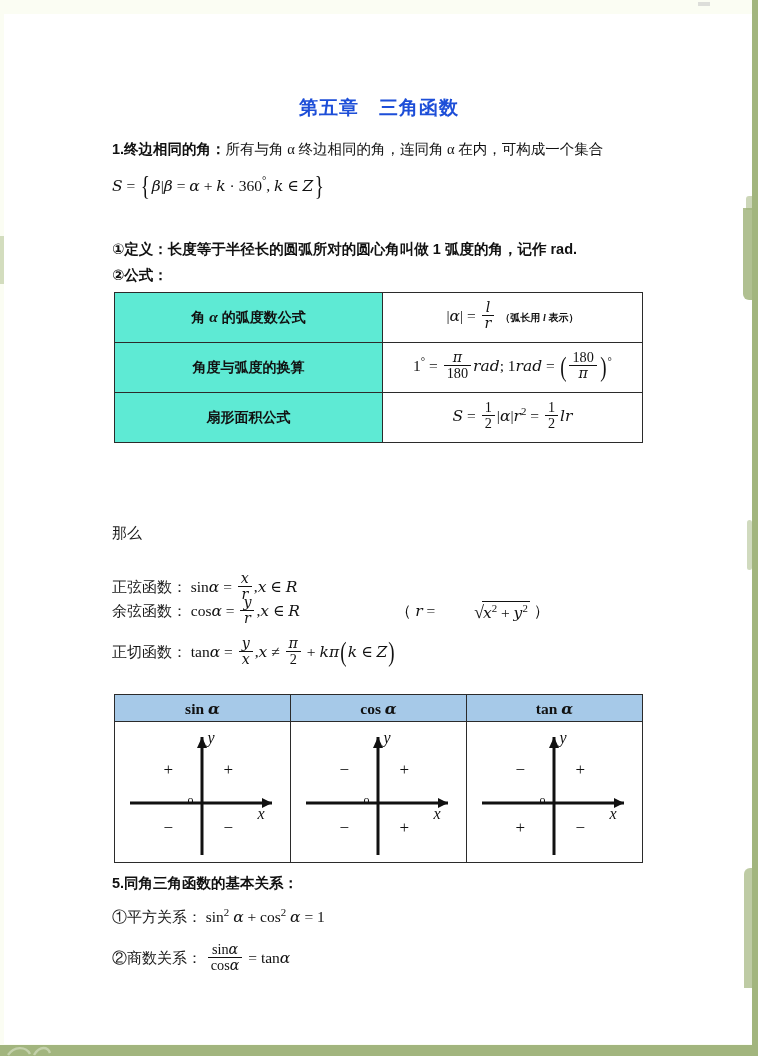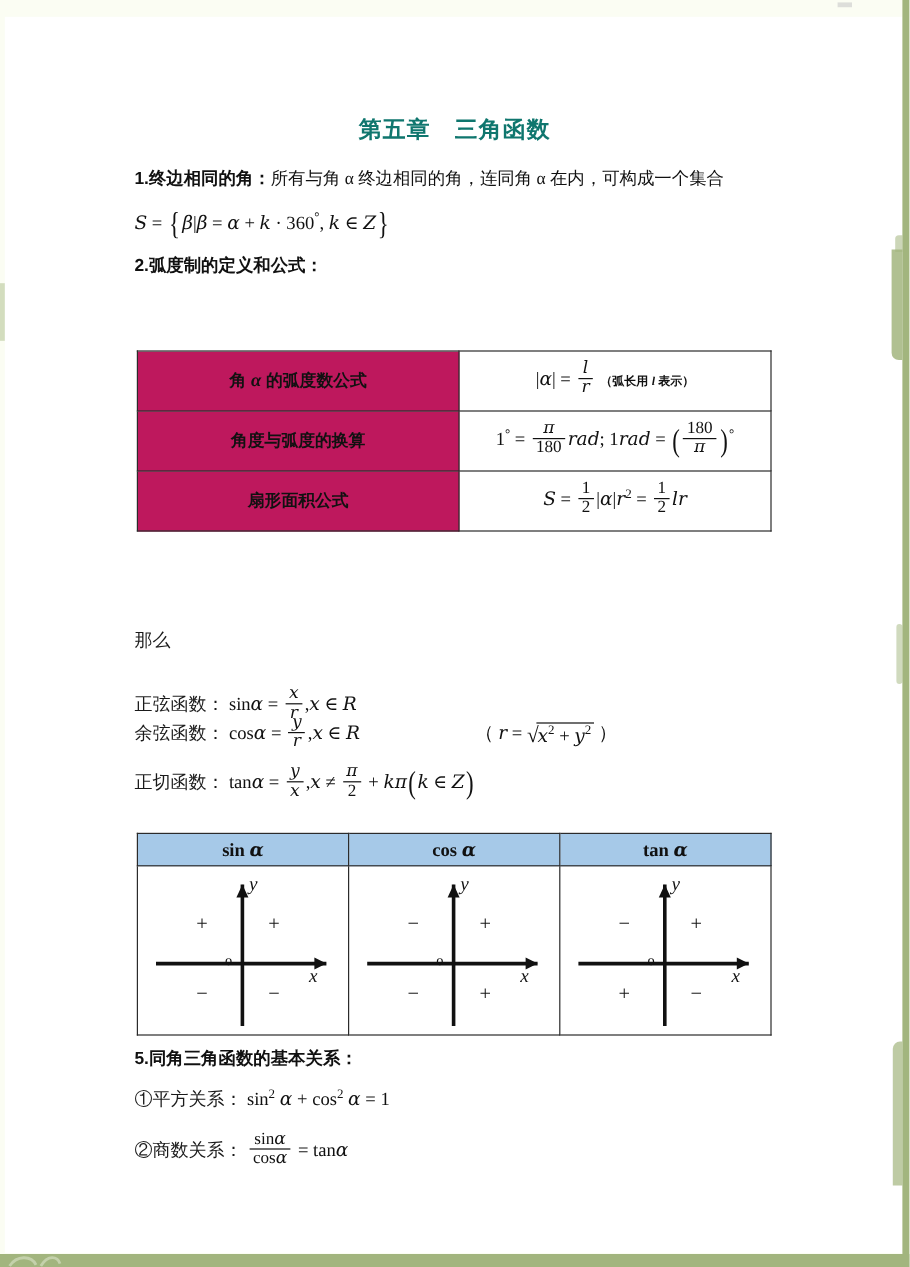"第五章 三角函数" .doc-title { color: #0f766e -> #1d4ed8 }
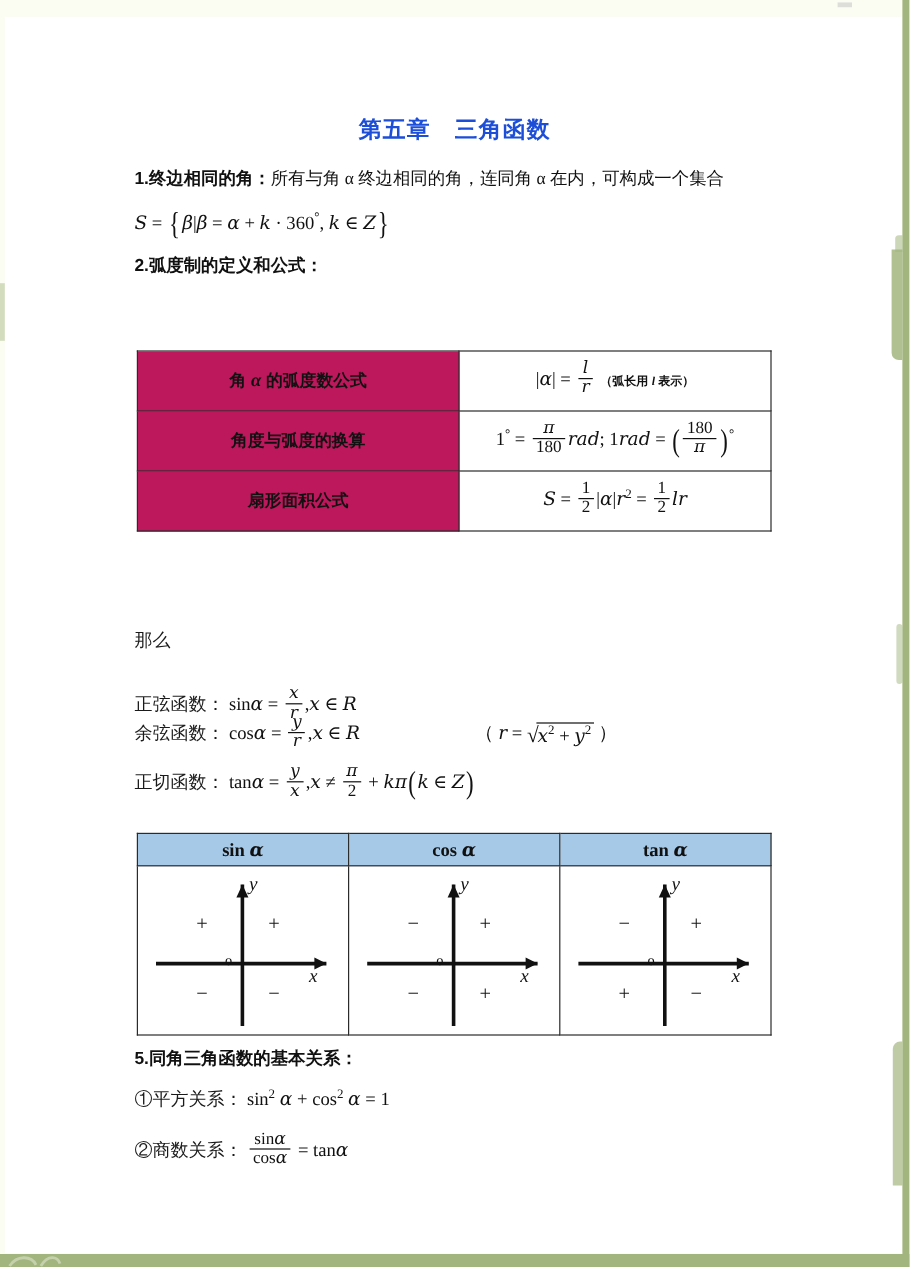"2.弧度制的定义和公式：" div.heading { html: <div> <span>2.</span><span>弧度制的定义和公式：</span> </div> -> none }
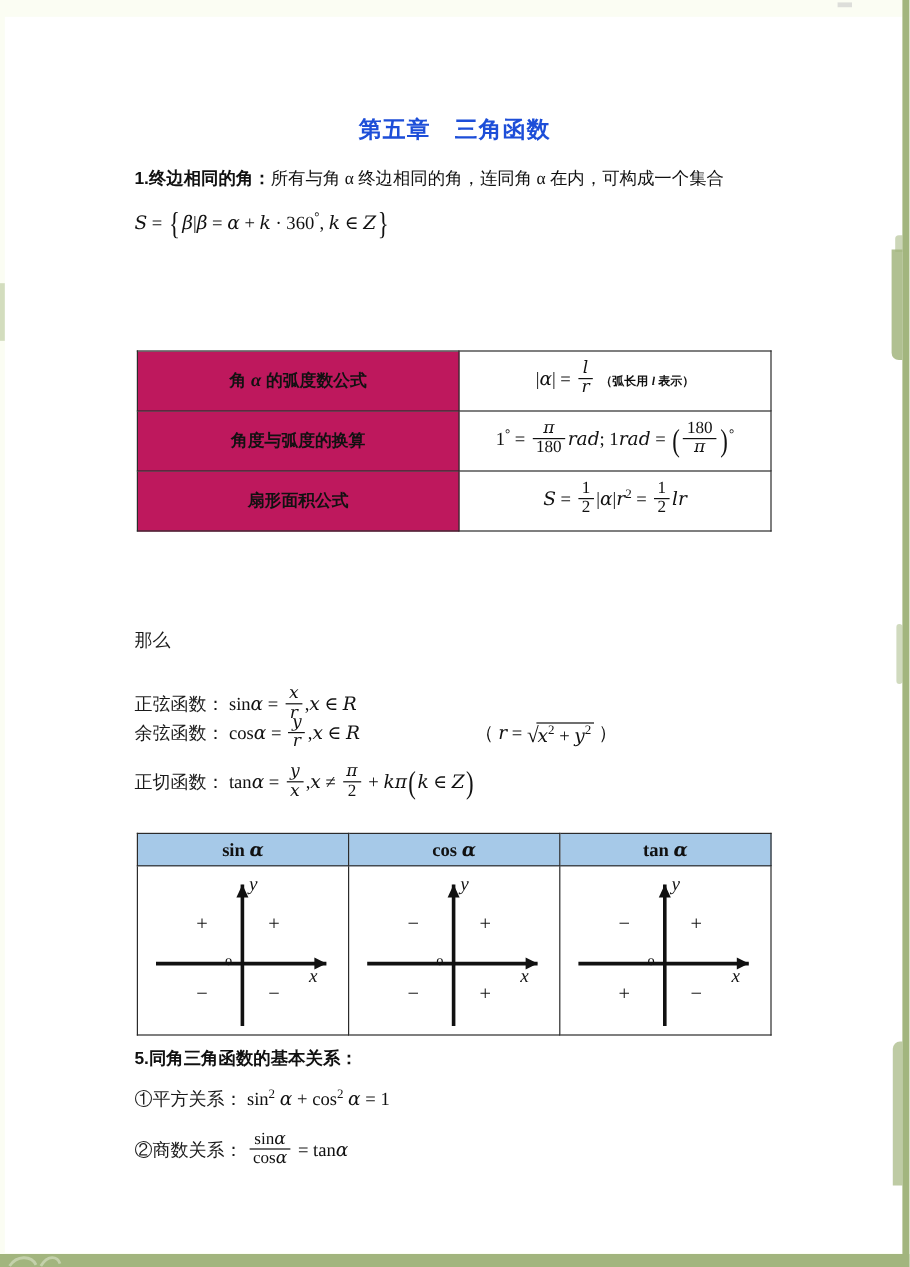"①定义：长度等于半径长的圆弧所对的圆心角叫做 1 弧度的角，记作 rad." div.heading { html: none -> <div>①定义：长度等于半径长的圆弧所对的圆心角叫做 1 弧度的角，记作 rad.</div> }
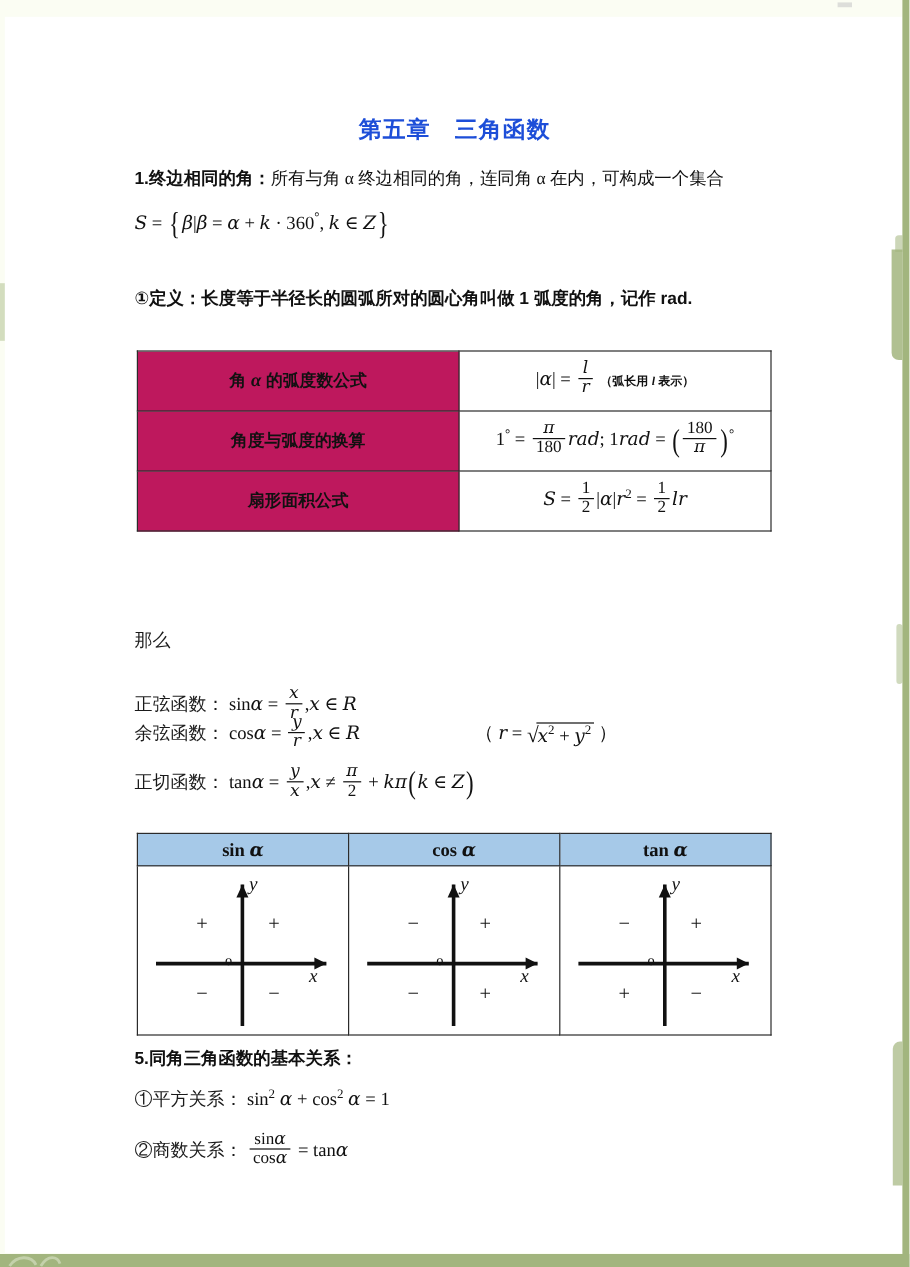"②公式：" div.heading { html: none -> <div>②公式：</div> }
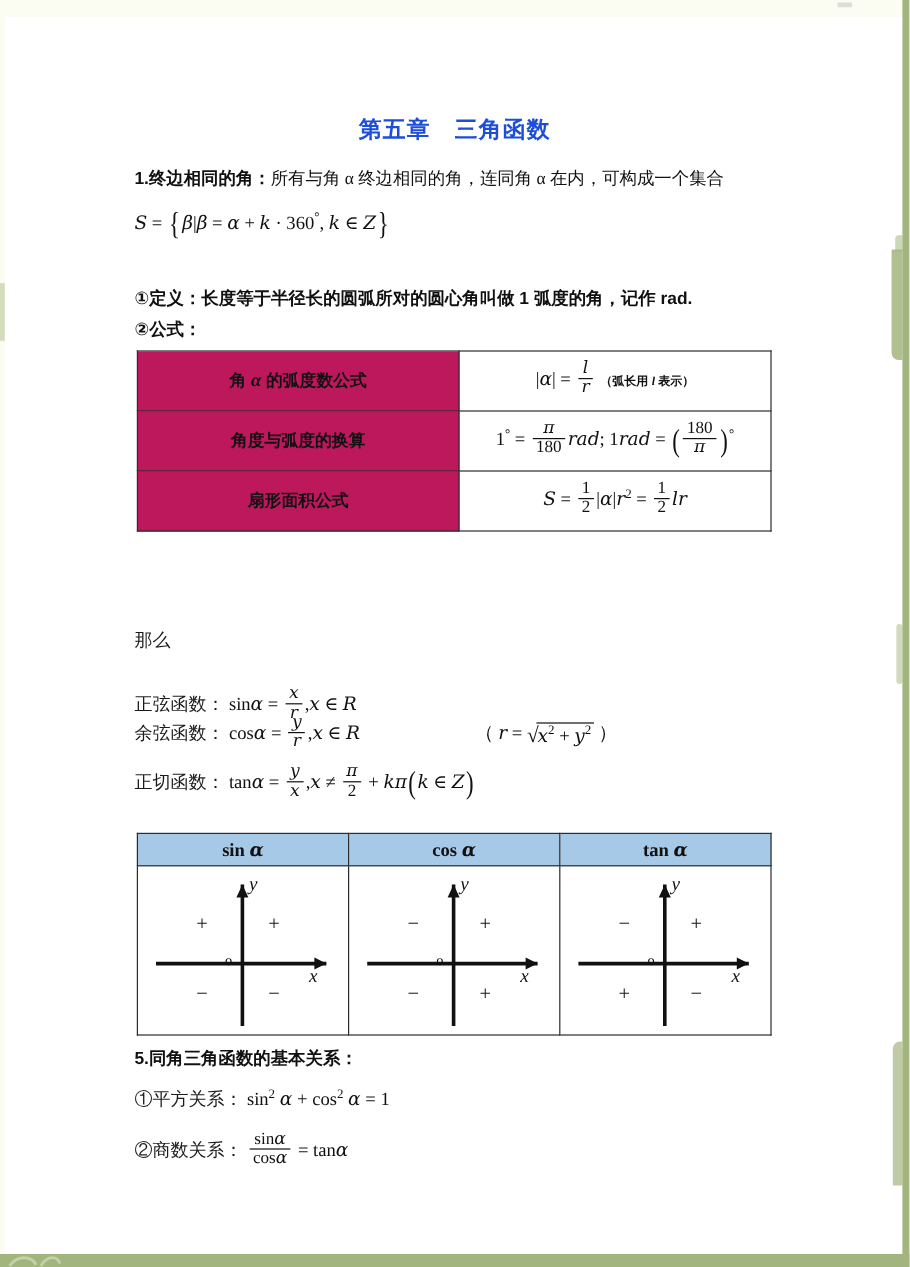"角 α 的弧度数公式" .tbl .label-cell { background: #be185d -> #5eead4 }
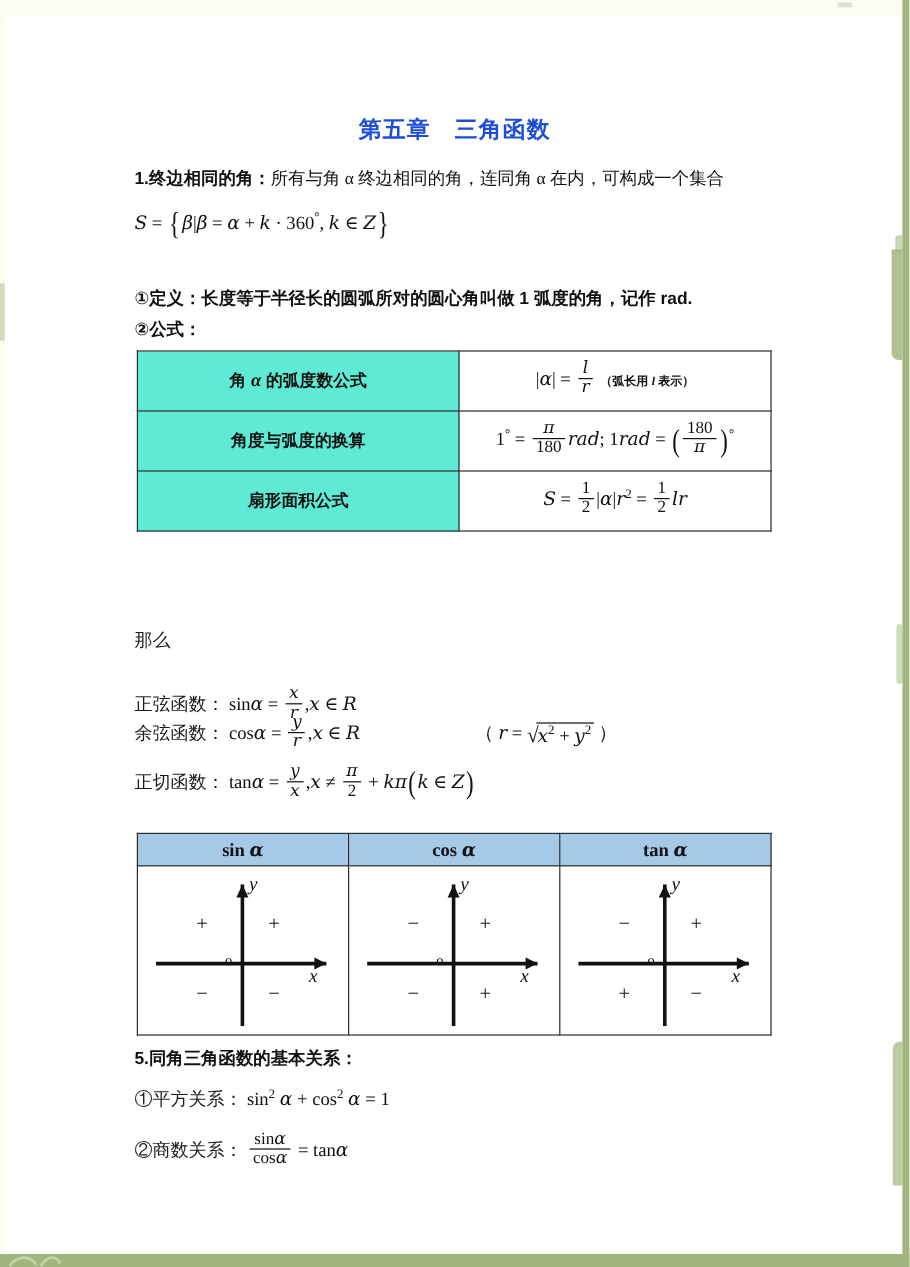"√x2 + y2" .sqrt { margin-left: none -> 35px }
